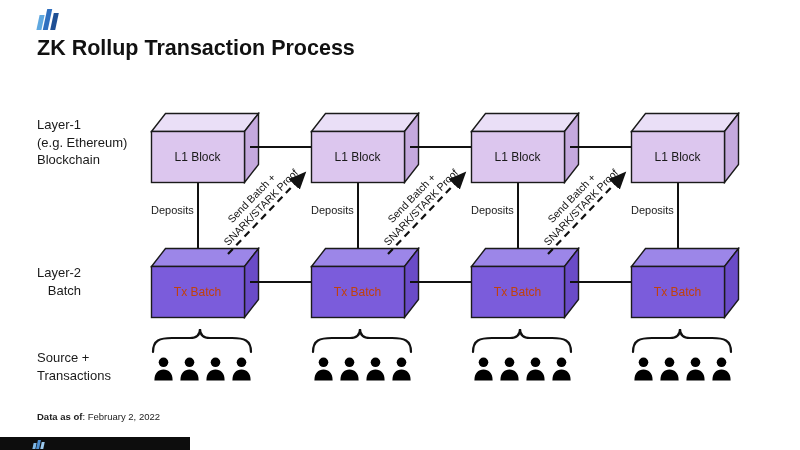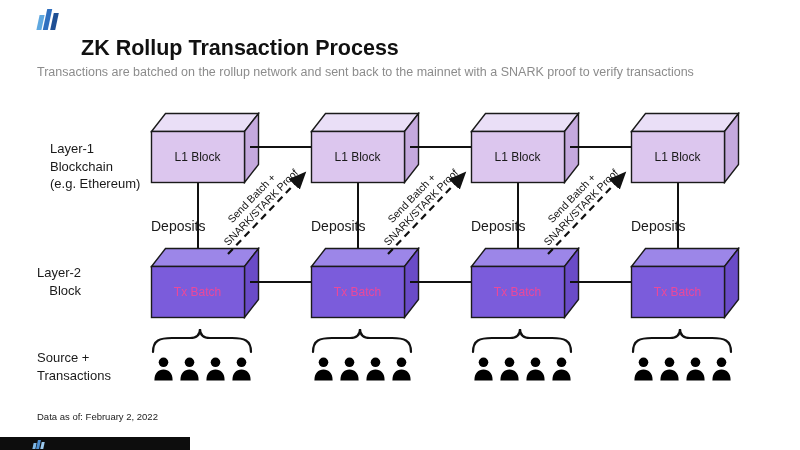"ZK Rollup Transaction Process" .page-title { margin-left: 44px -> none }
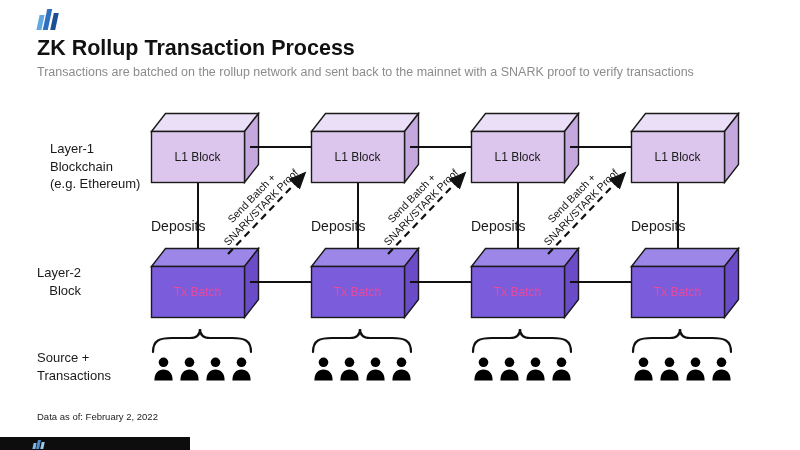"Transactions are batched on the" div.page-subtitle { html: <div>Transactions are batched on the rollup network and sent back to the mainnet with a SNARK proof to verify transactions</div> -> none }
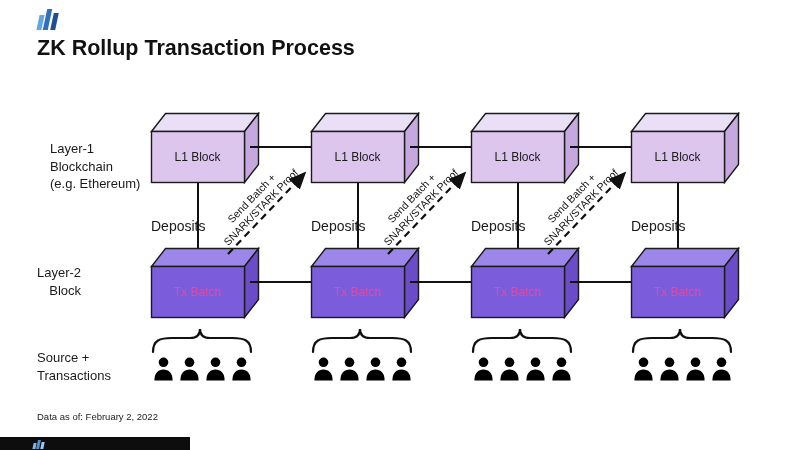"Layer-1" #lbl-layer1 { margin-left: 13px -> none; top: 140px -> 116px }
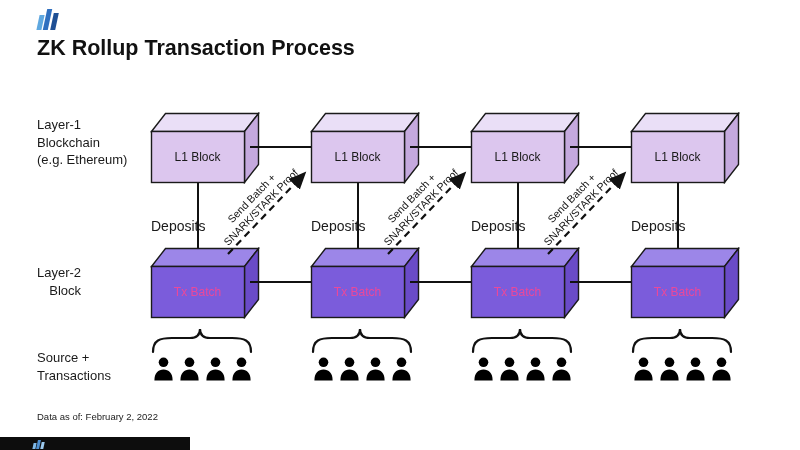"Blockchain" span { order: before "(e.g. Ethereum)" -> after "(e.g. Ethereum)" }
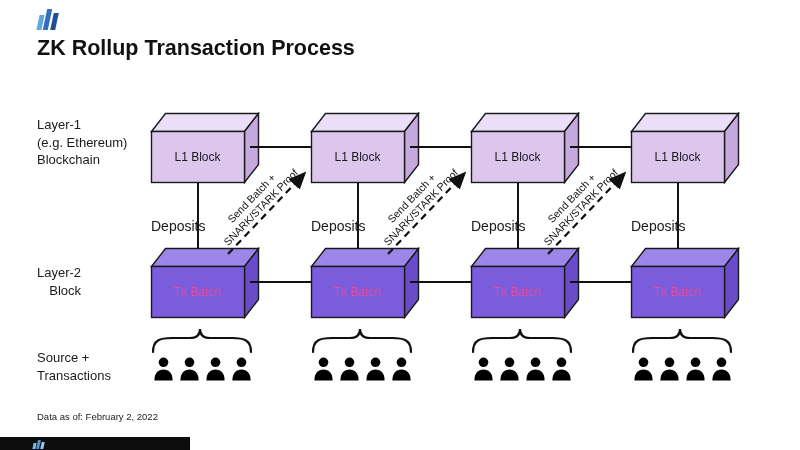"Deposits" .deposits-label { font-size: 14px -> 11px; top: 218px -> 204px }
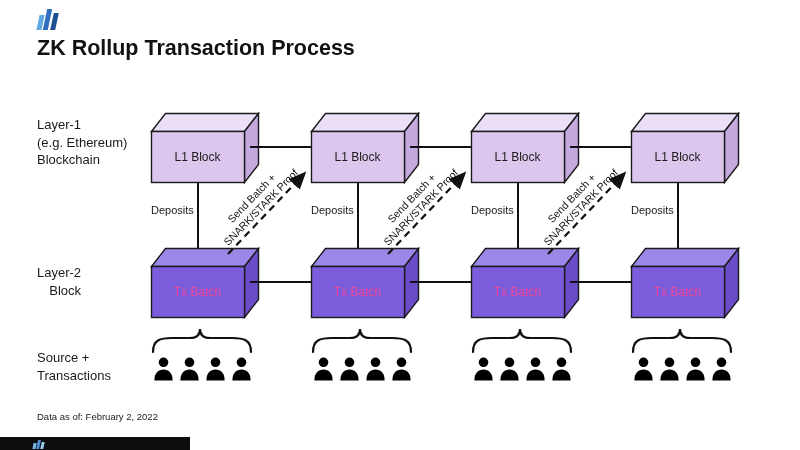"Block" span { text: Block -> Batch }
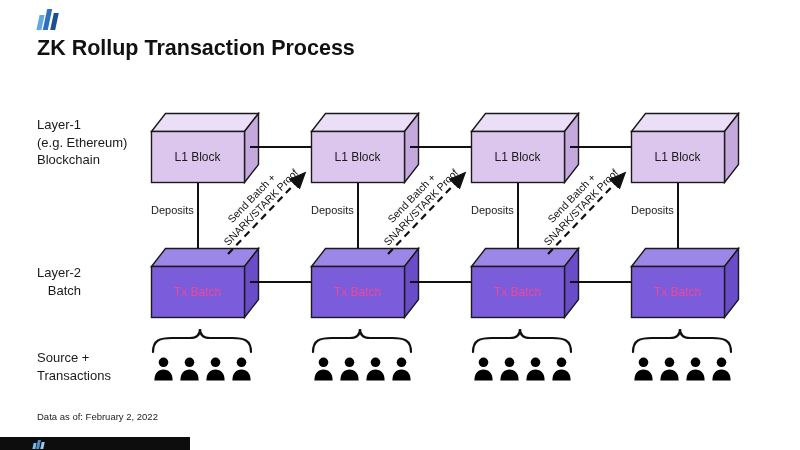"Tx Batch" .box-tx .box-label { color: #ec4899 -> #c2410c }
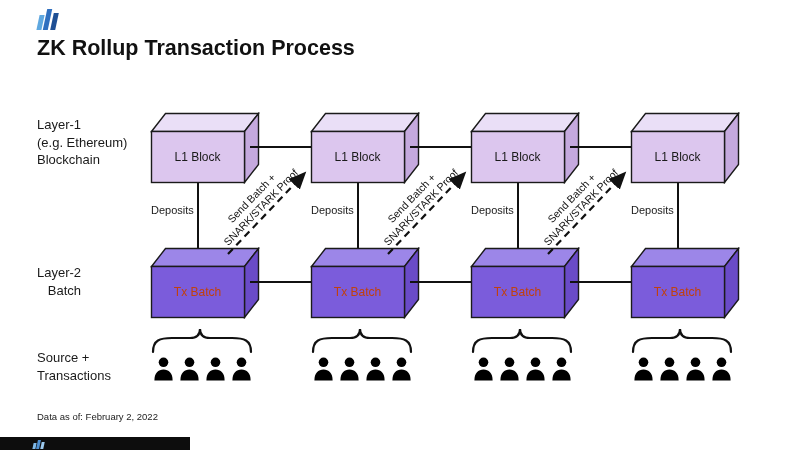"Data as of" .footnote b { font-weight: 400 -> 700 }
